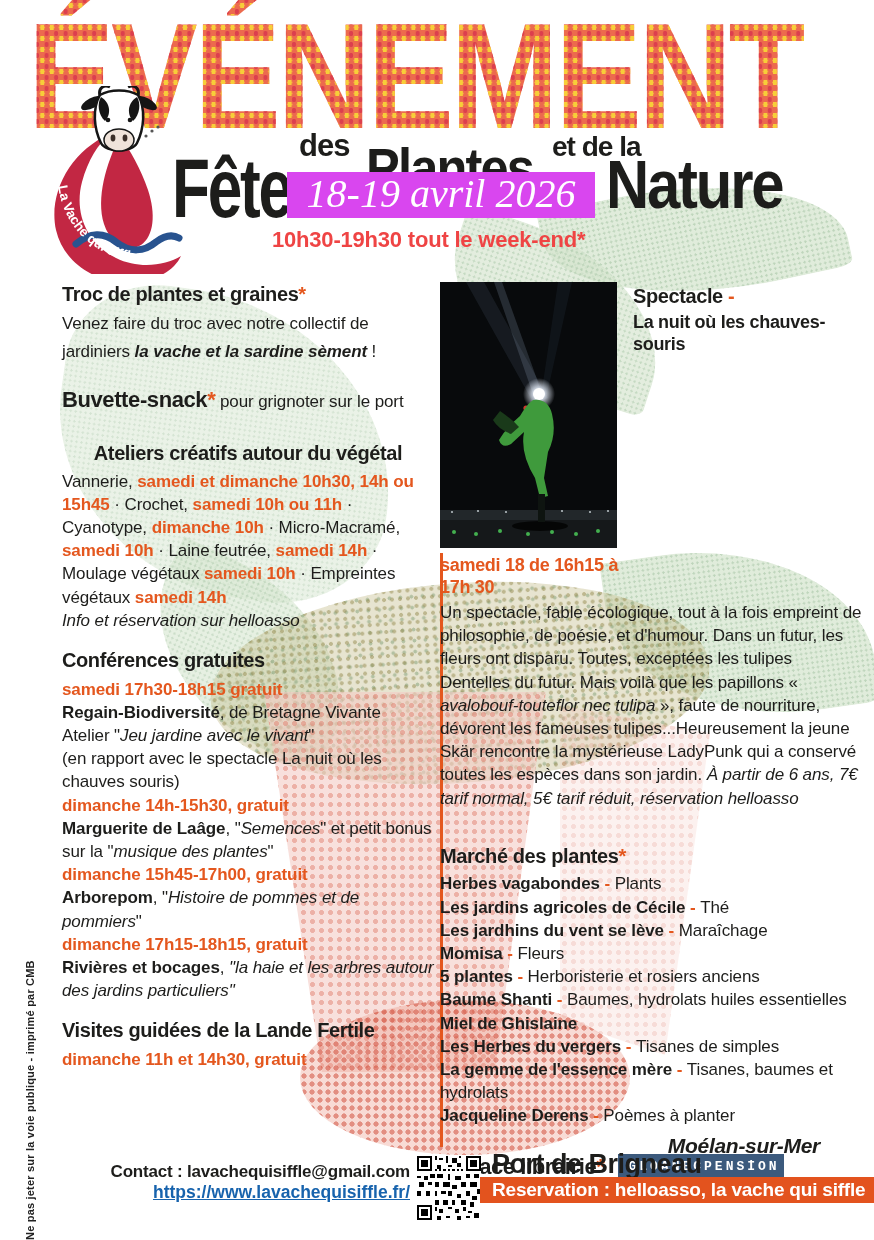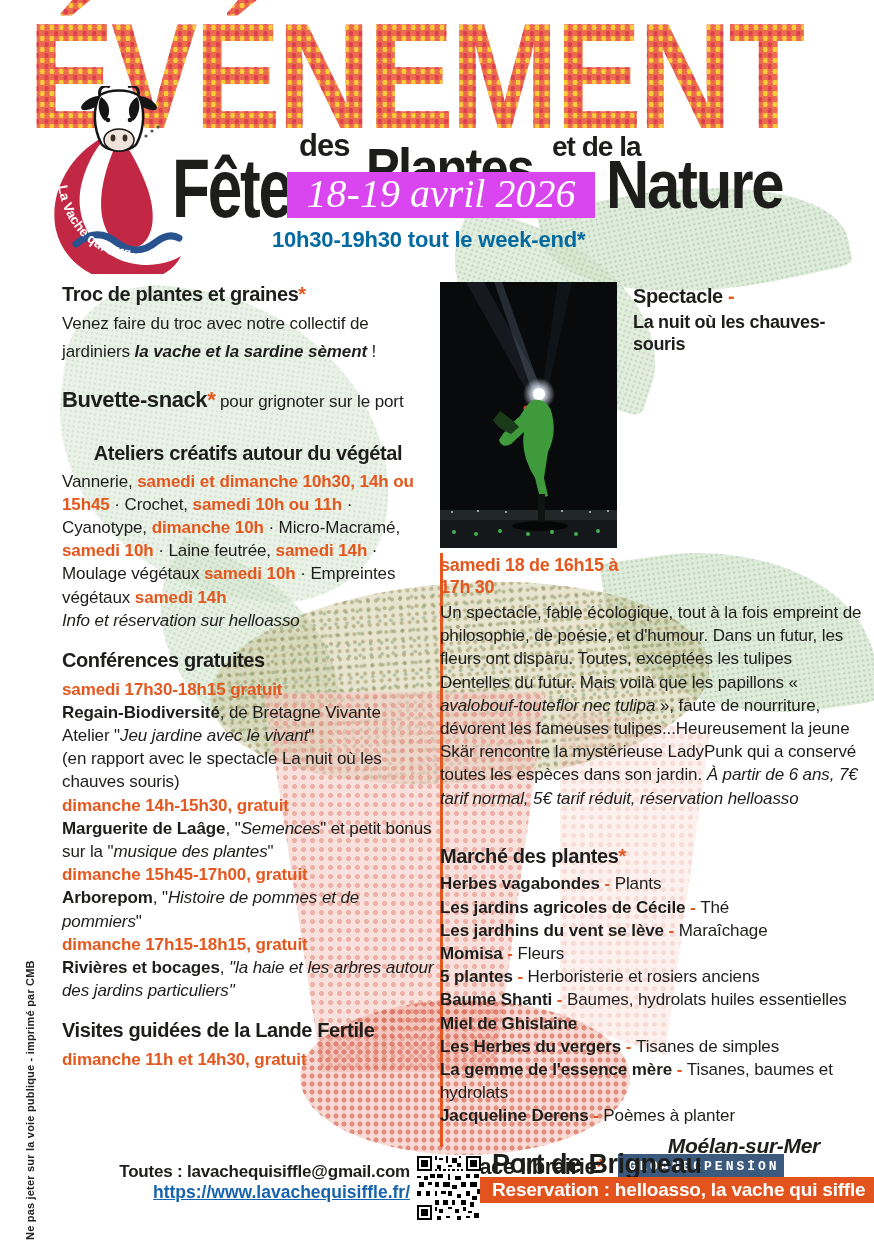"10h30-19h30 tout le week-end*" .hours { color: #0369a1 -> #ef4444 }
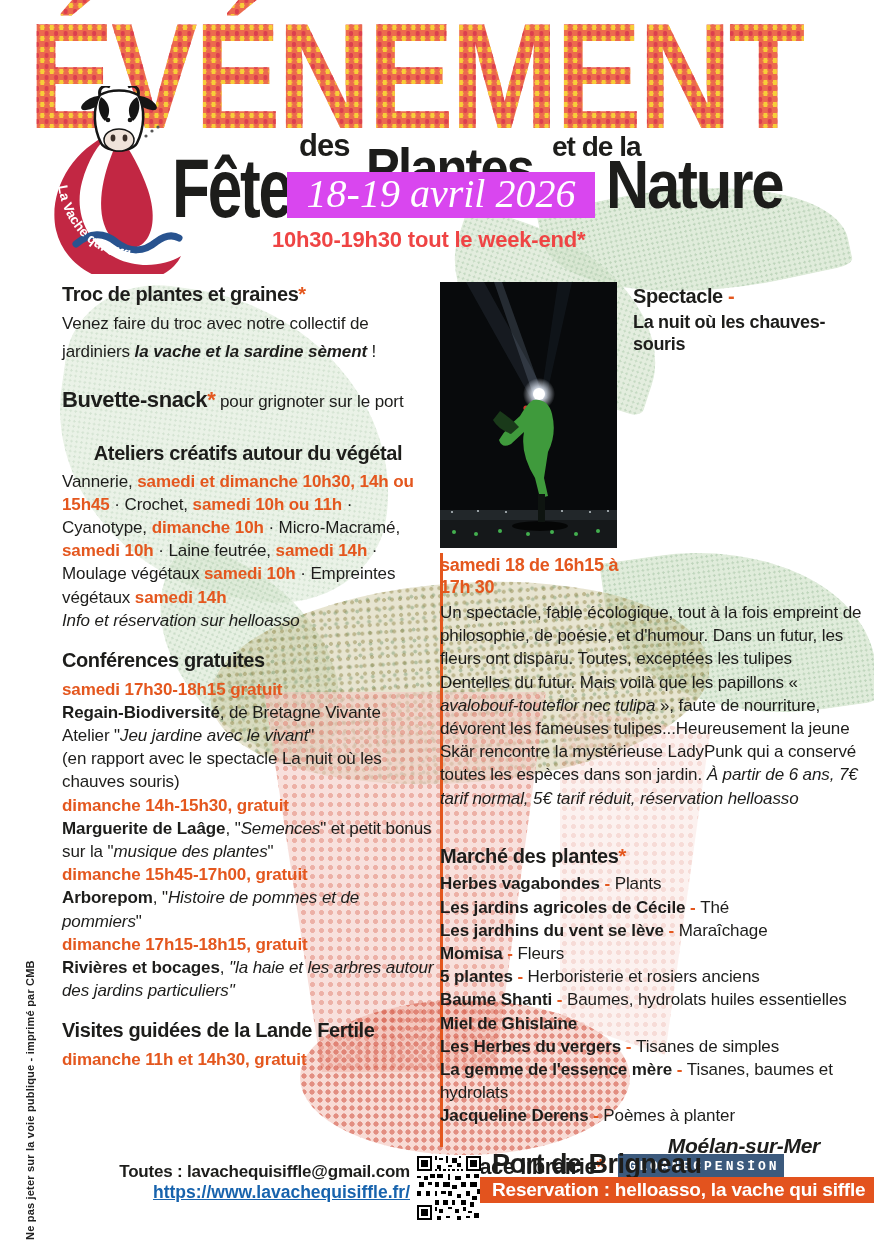"Toutes : lavachequisiffle@gmail.com" div.c1 { text: Toutes -> Contact }
